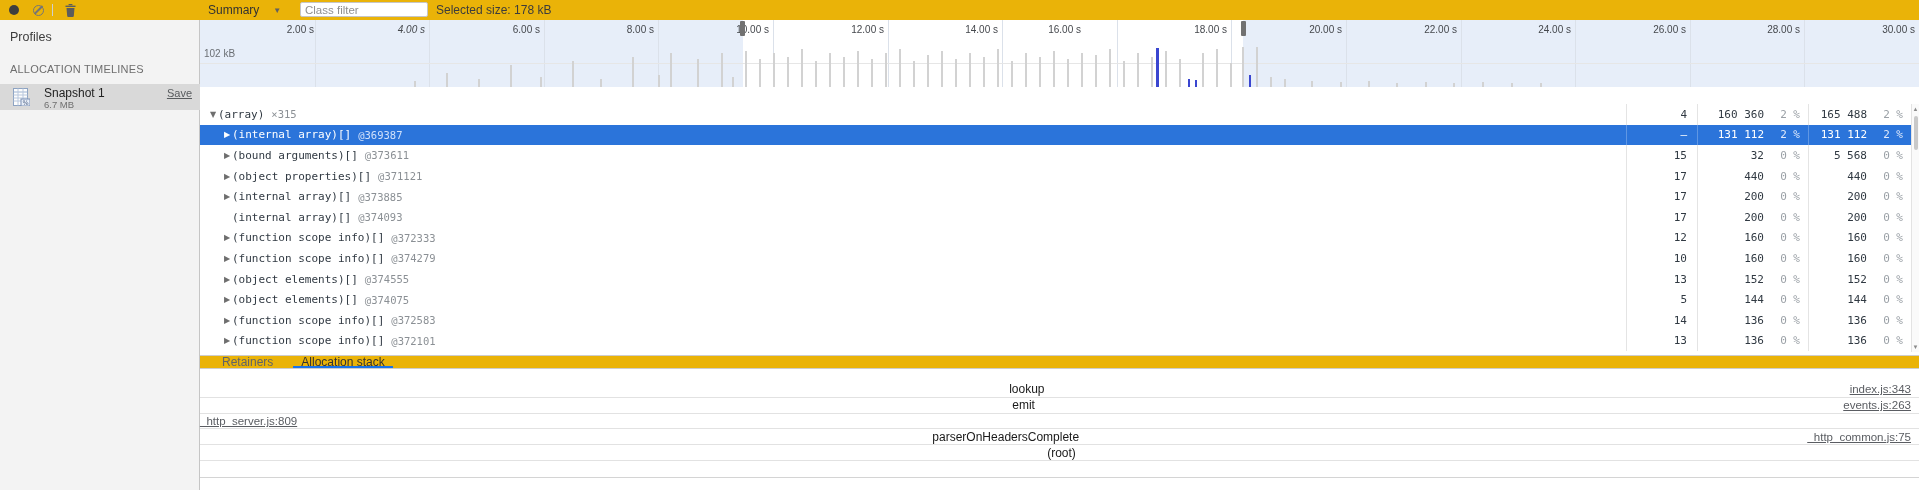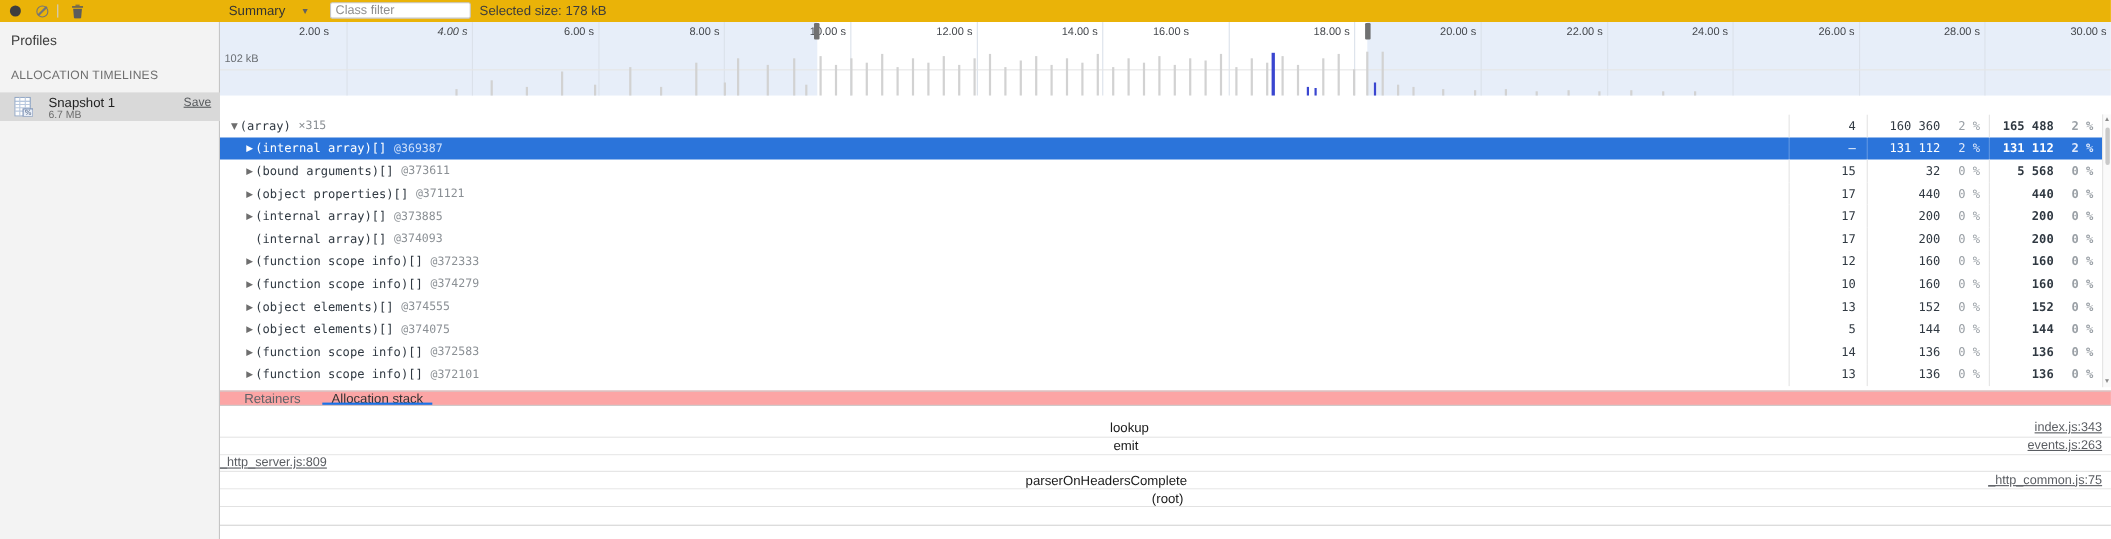"2.00 s" div.tick-label { left: 19px -> 34px }
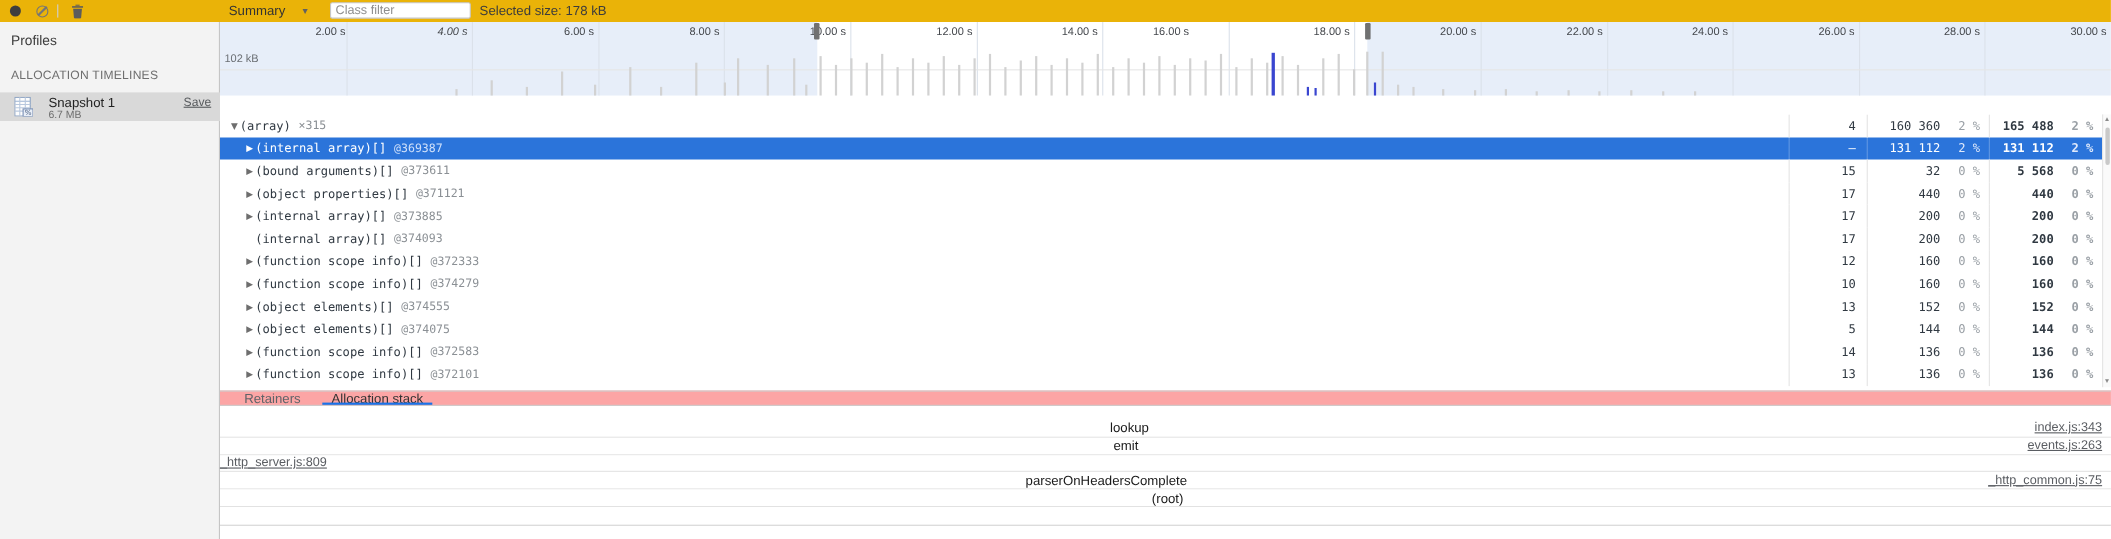"165 488" .cell-size.last { font-weight: bold -> none }
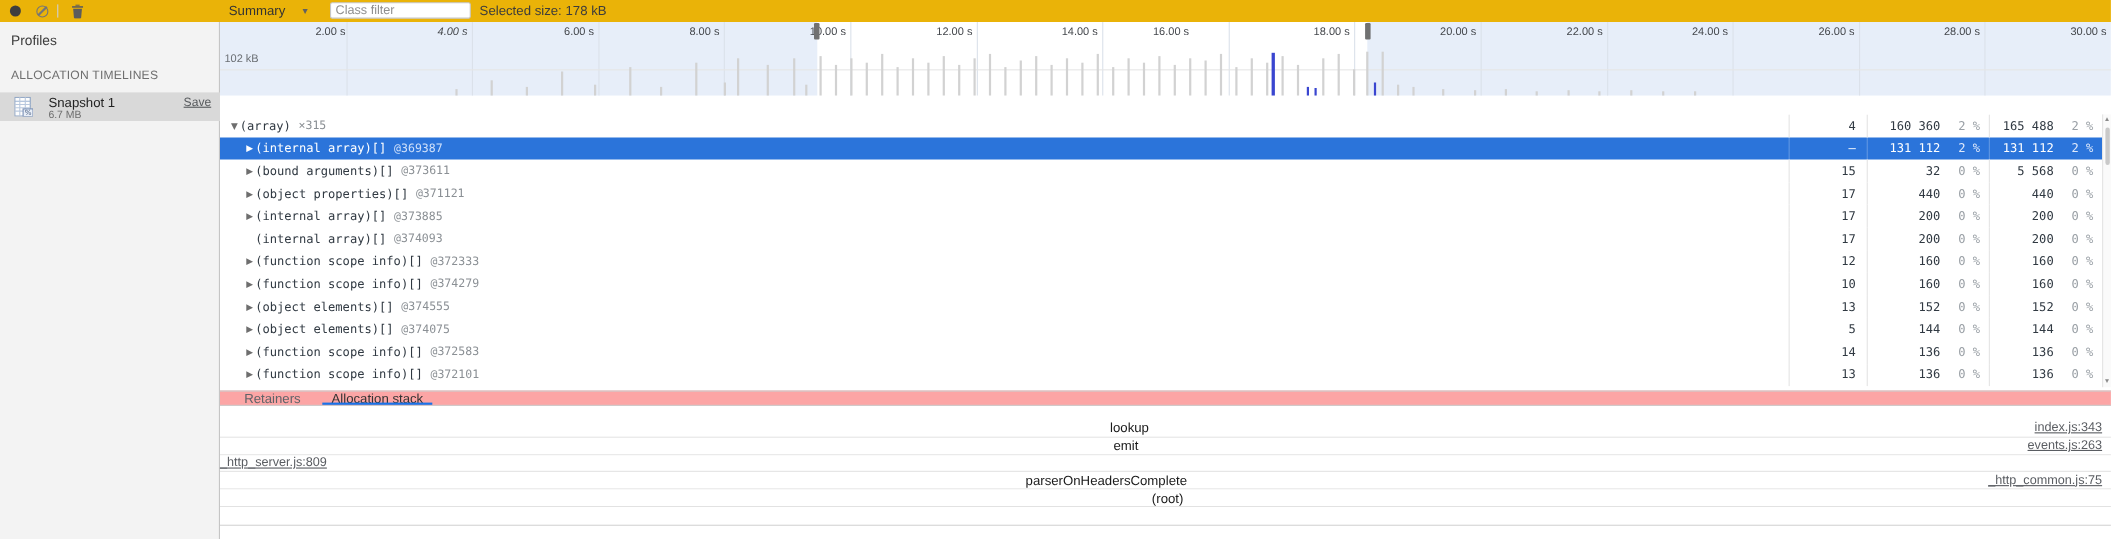"Retainers" #tabbar { background: #fca5a5 -> #eab308 }
